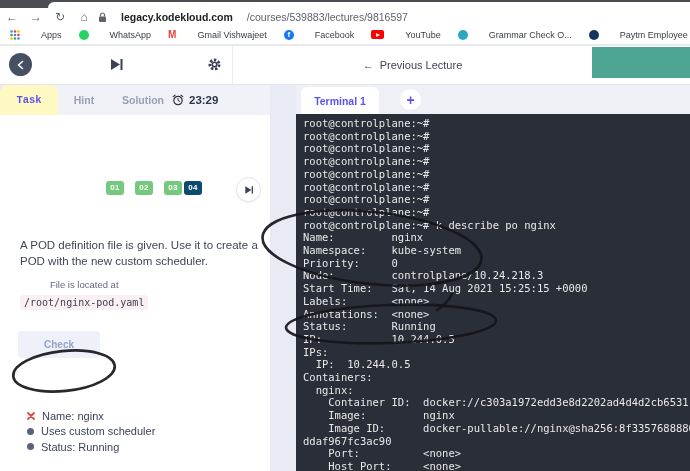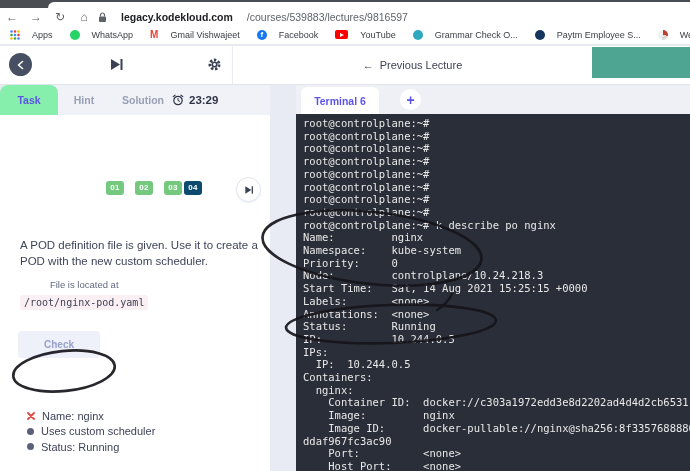"Apps" .bm { gap: 12px -> 21px }
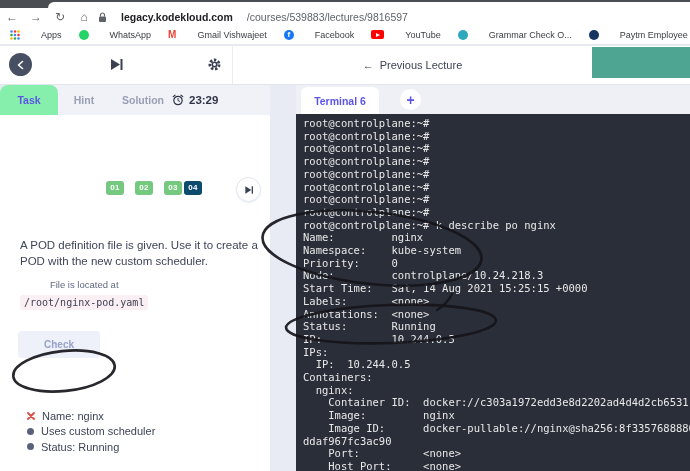"Task" #tab-task { background: #86efac -> #fef9c3; font-family: none -> Liberation Mono, monospace }
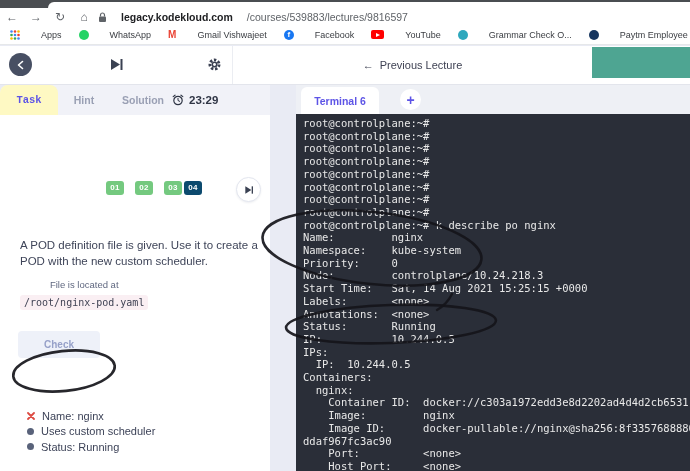"Terminal 6" div { text: 6 -> 1 }
